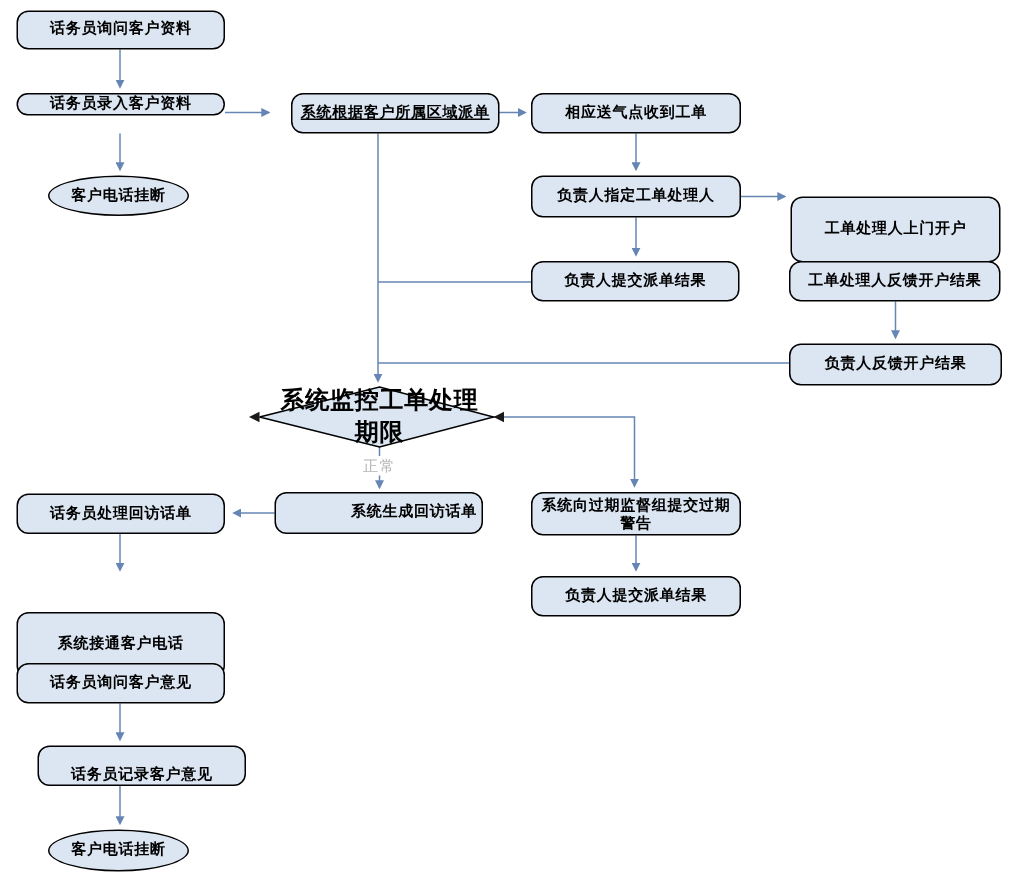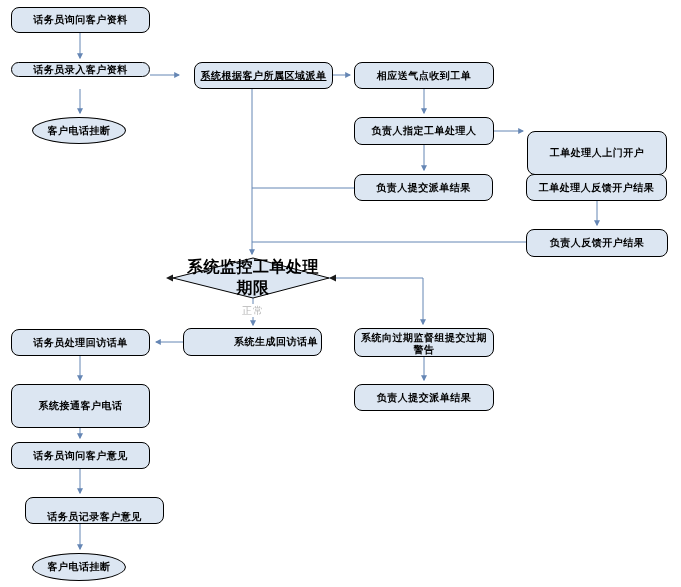"系统接通客户电话" div.node { top: 384px -> 408px }
